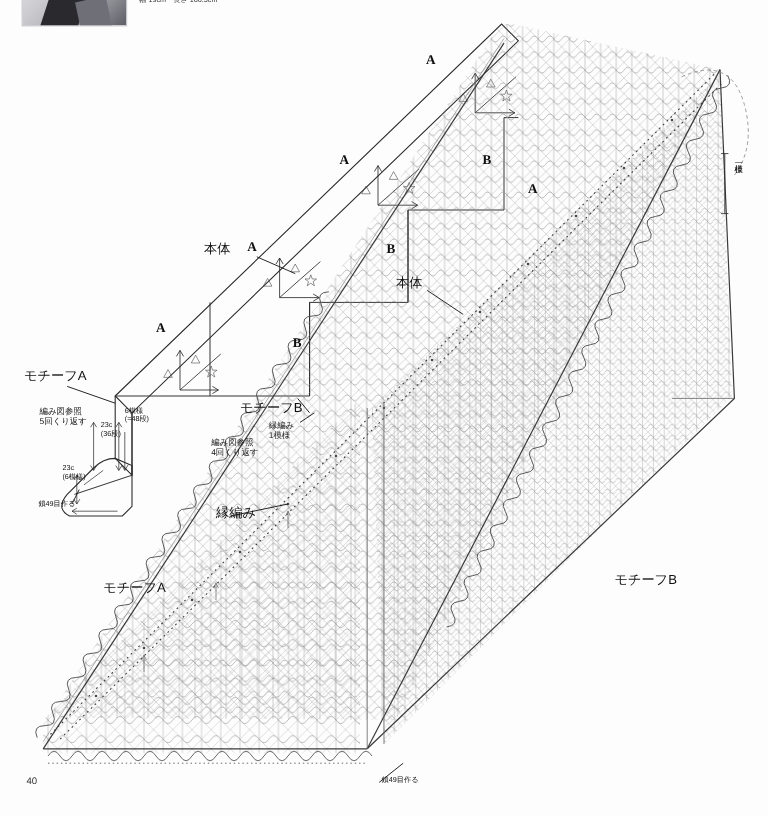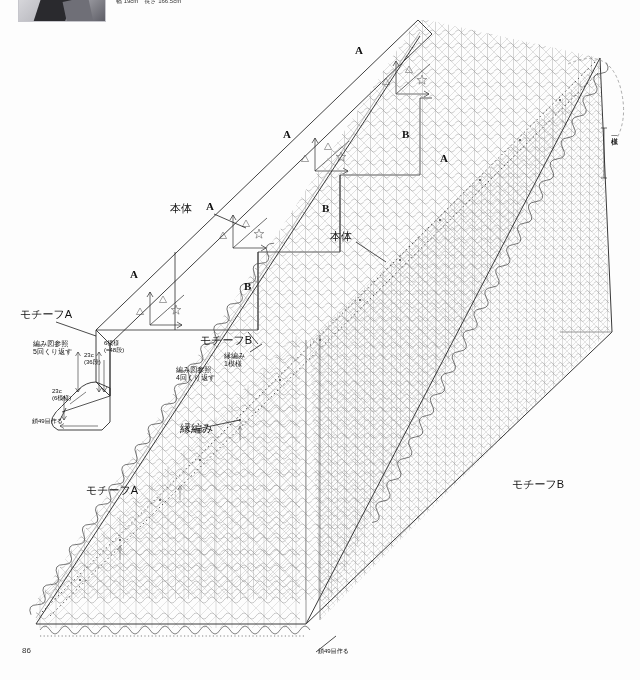"86" div.lbl { text: 86 -> 40 }
